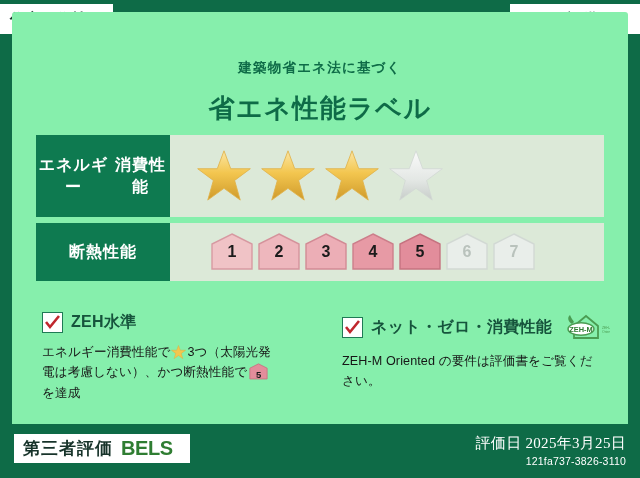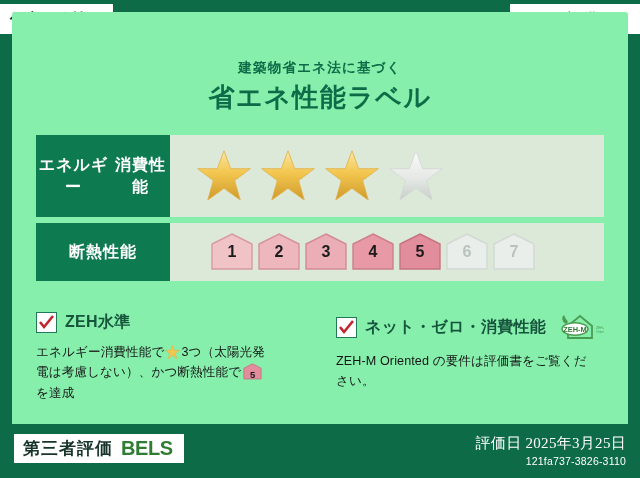"省エネ性能ラベル" .title-main { margin-top: 6px -> 17px }
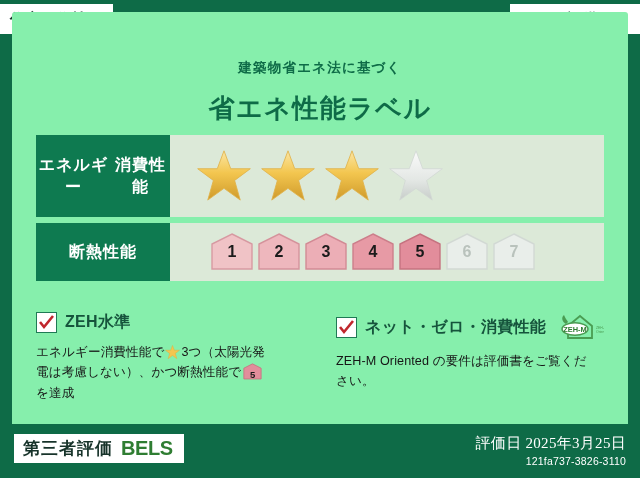"ZEH水準" .notes { left: 24px -> 30px }
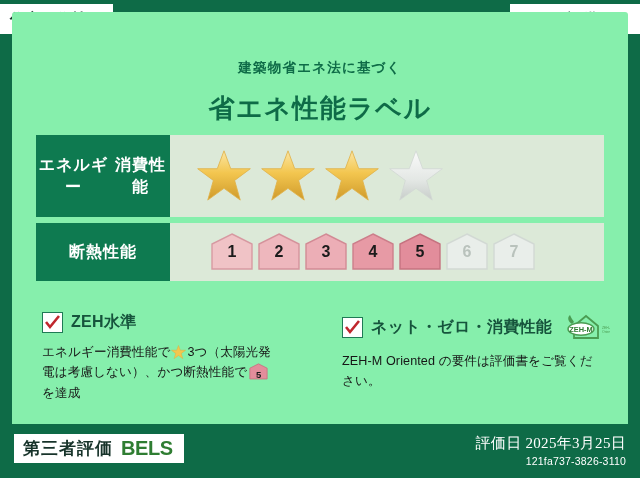"第三者評価" .bels-box { padding: 4px 11px 5px 9px -> 4px 17px 5px 9px }
